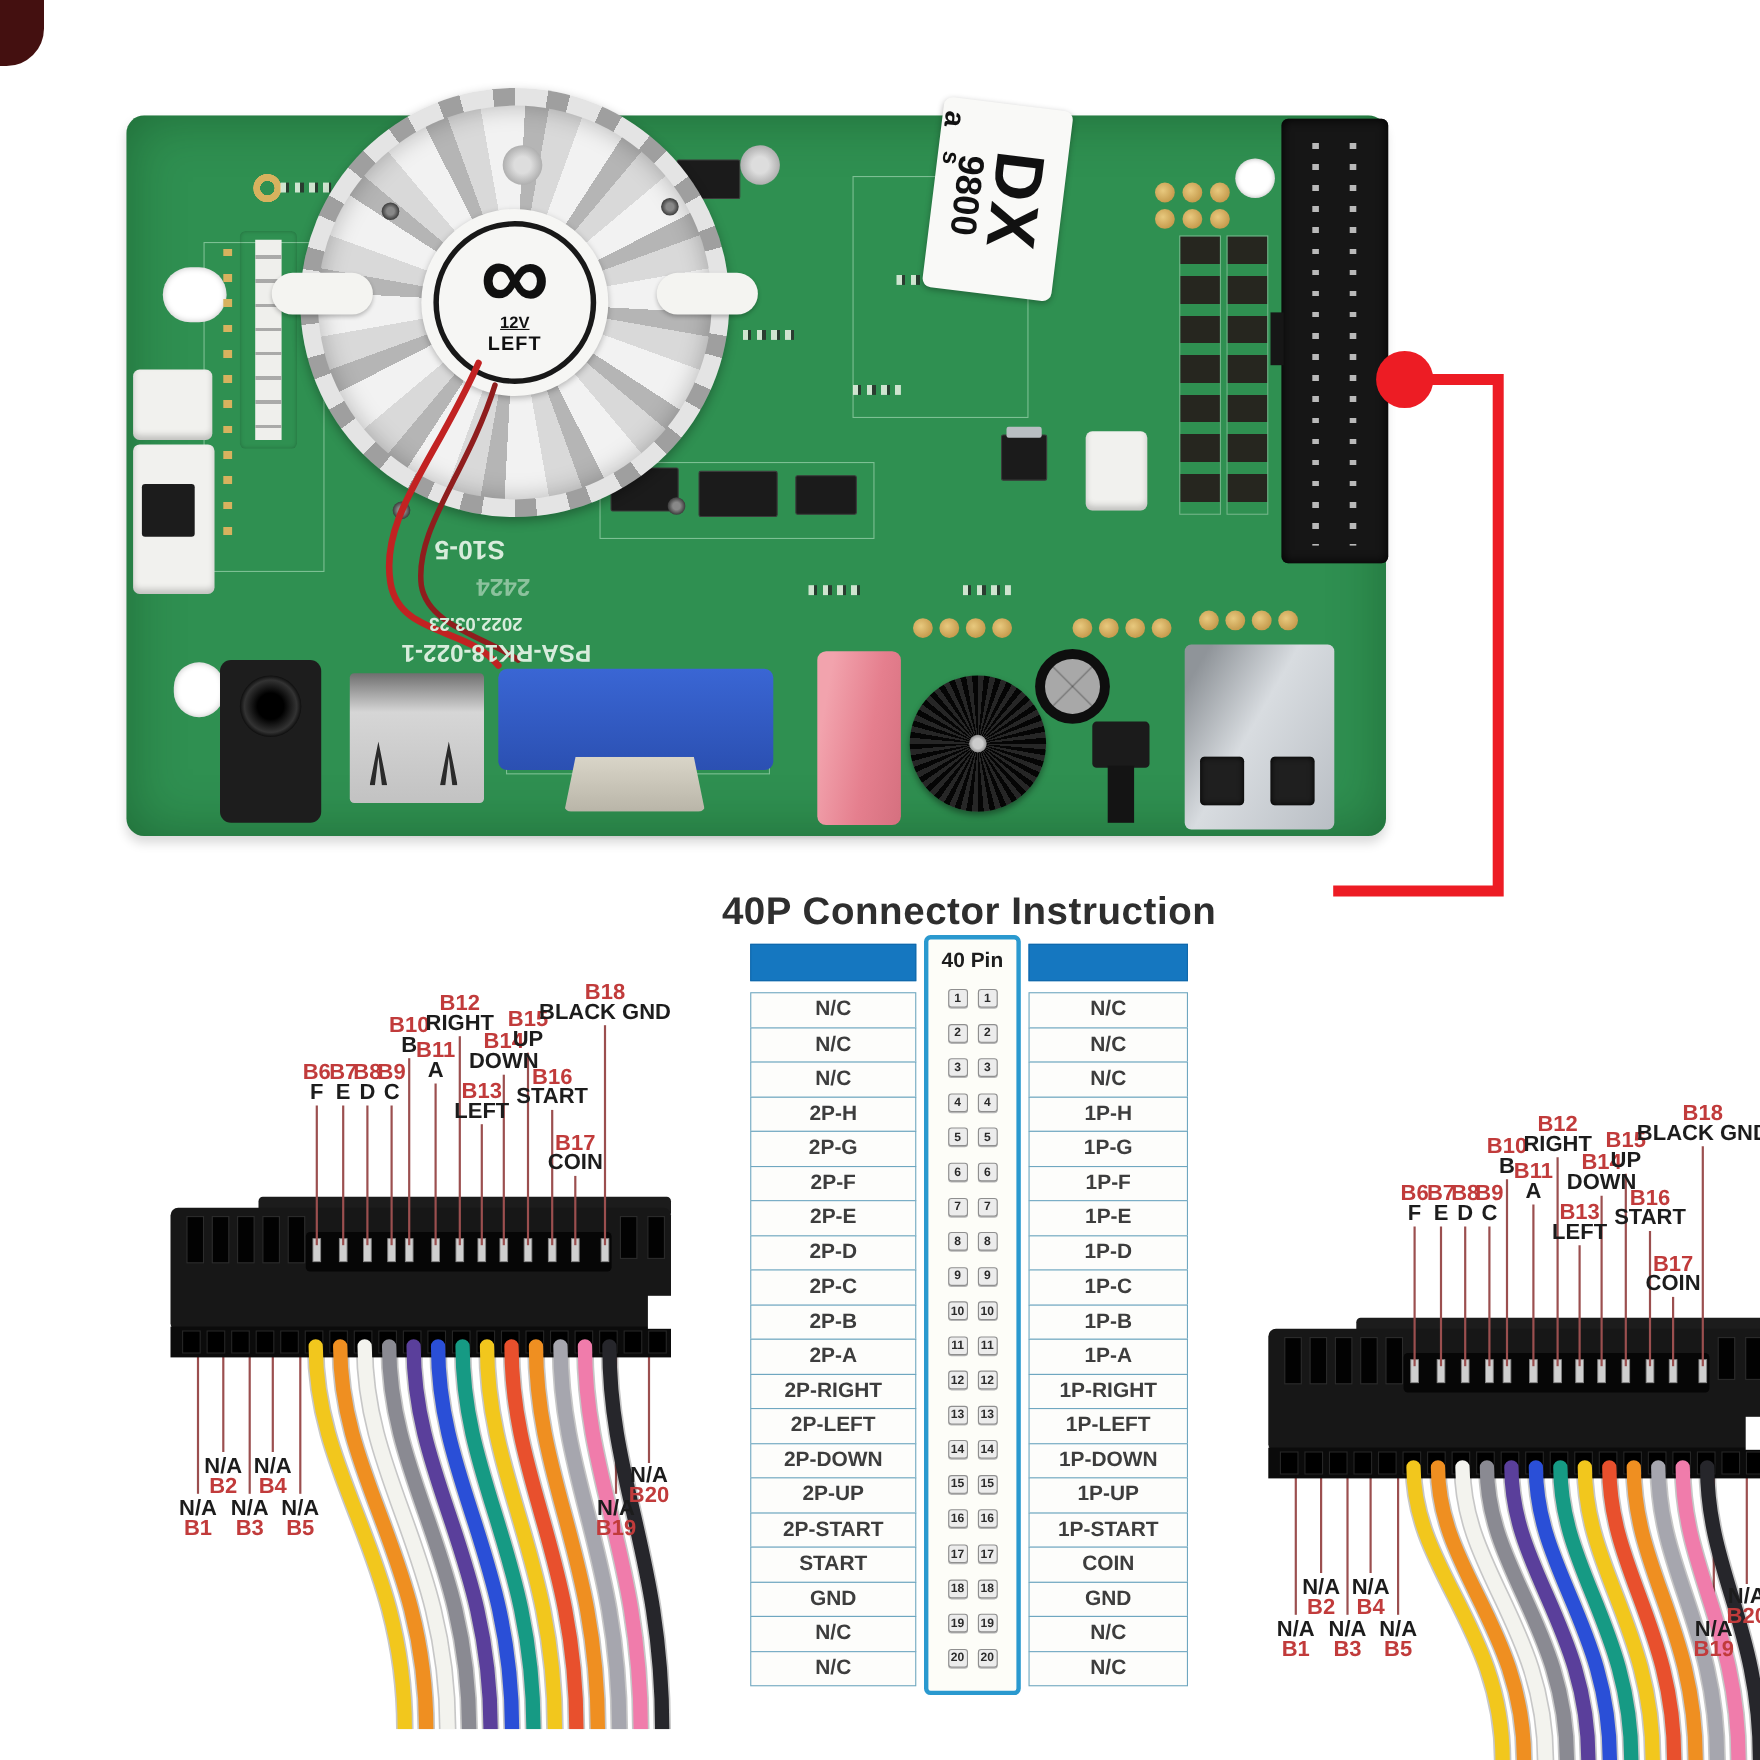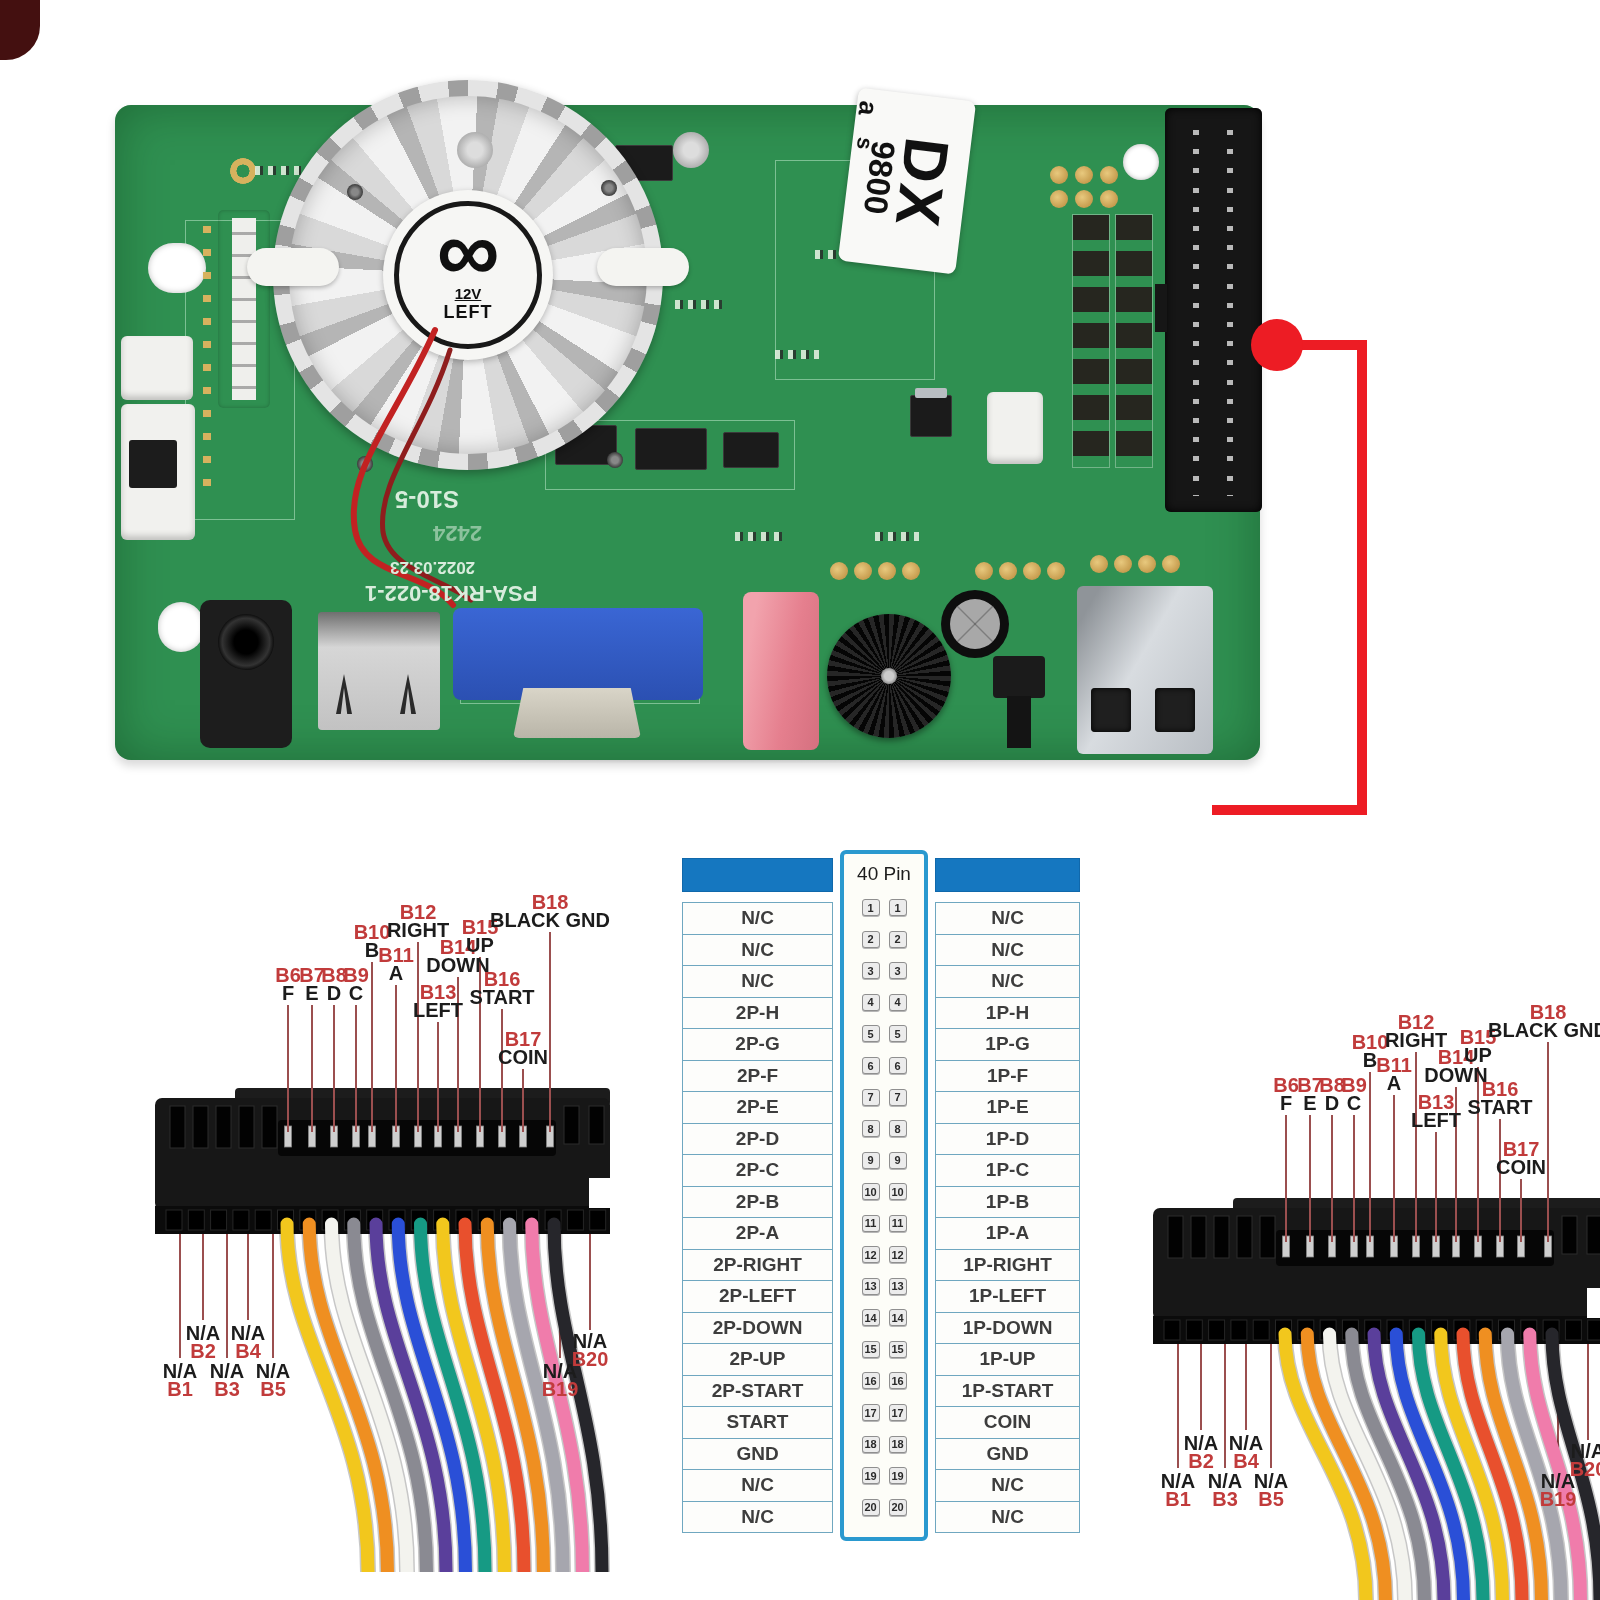"40P Connector Instruction" h1 { html: none -> <h1>40P Connector Instruction</h1> }
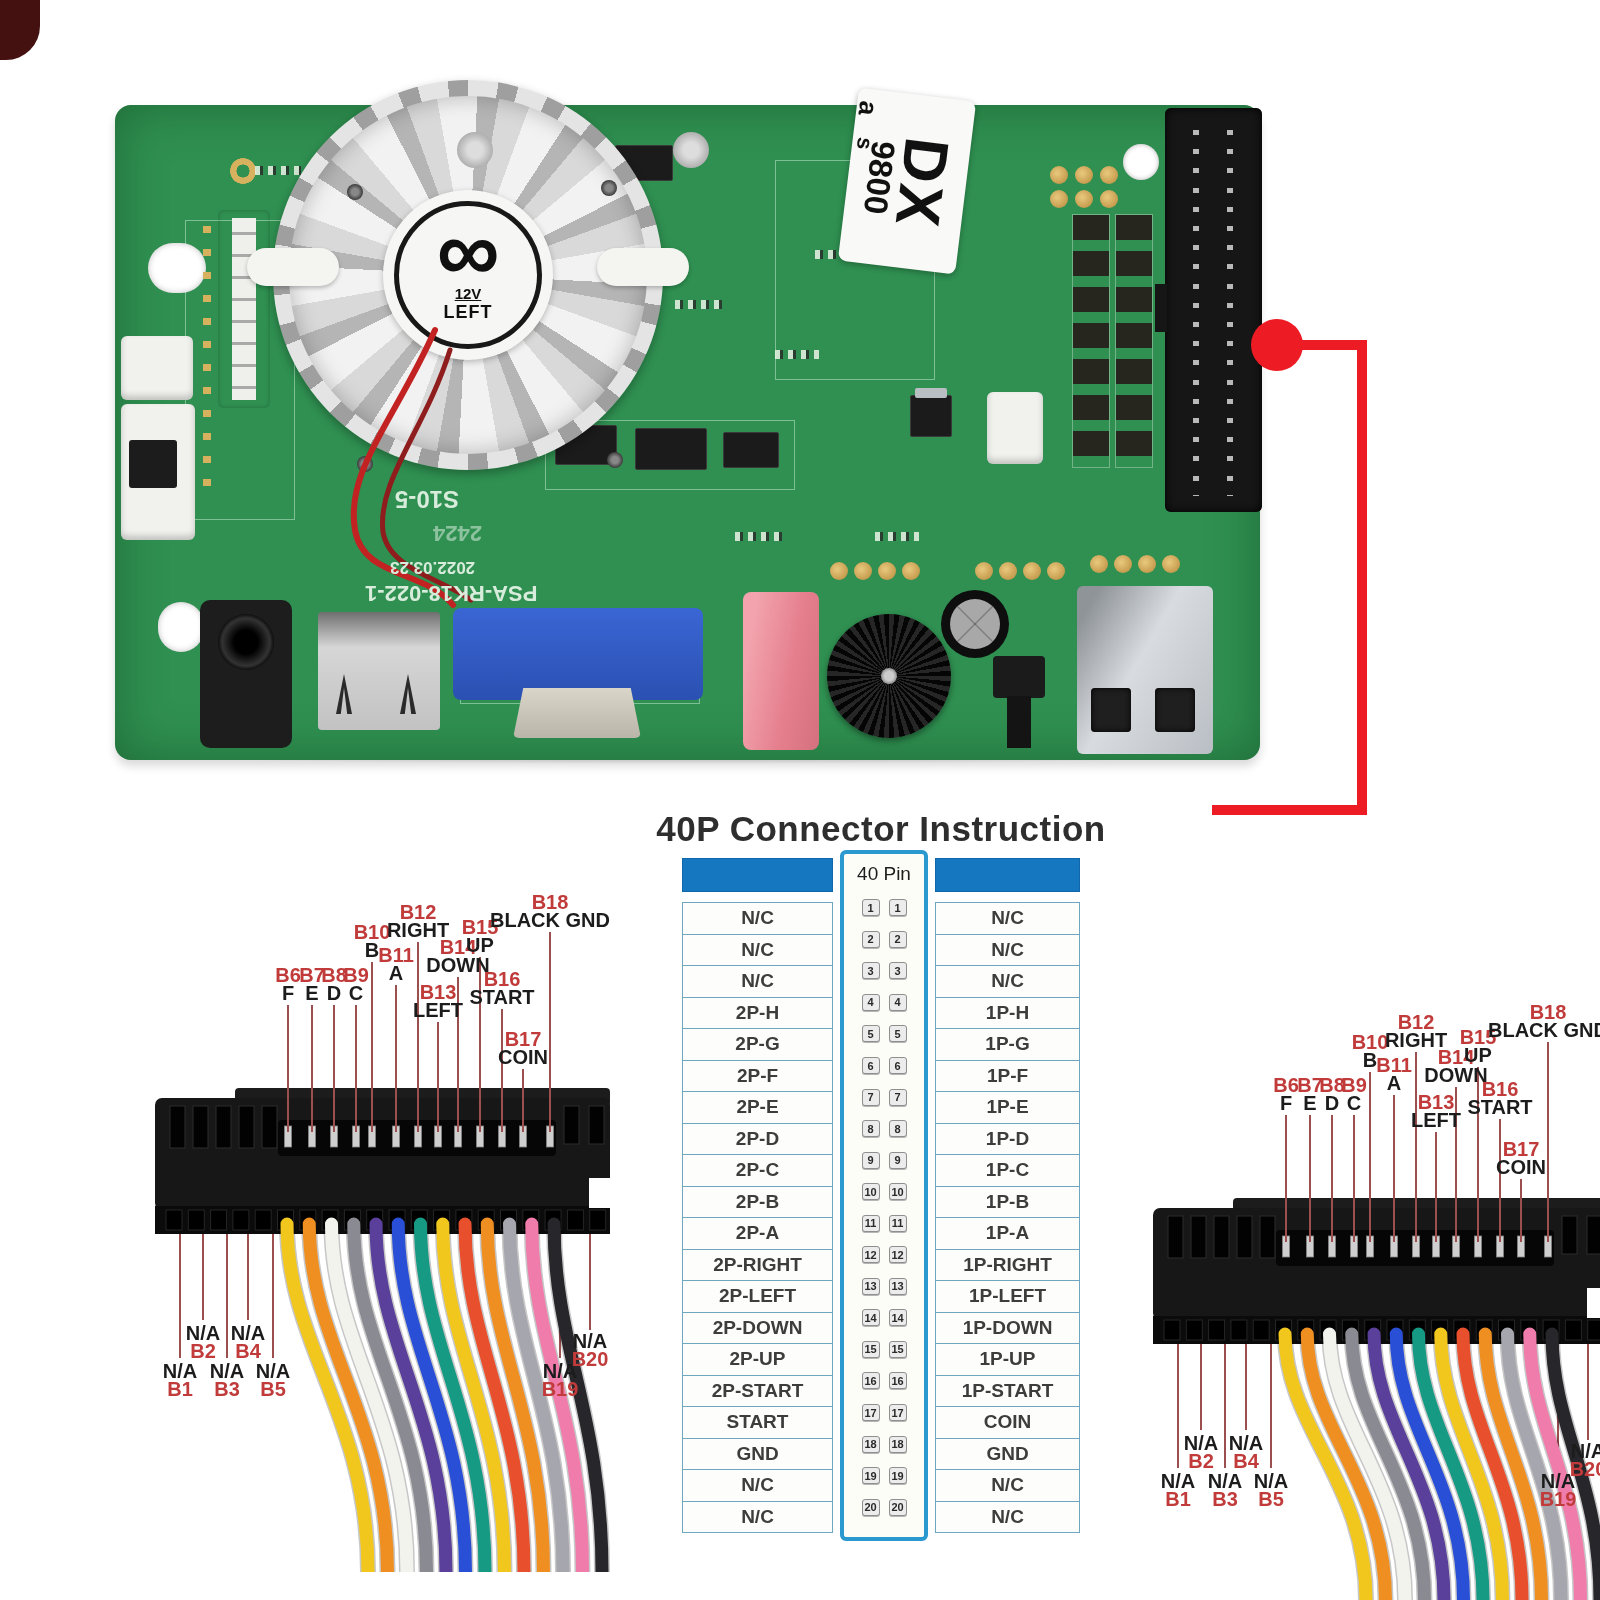"40 Pin" .pin-col-title { font-weight: normal -> bold }
